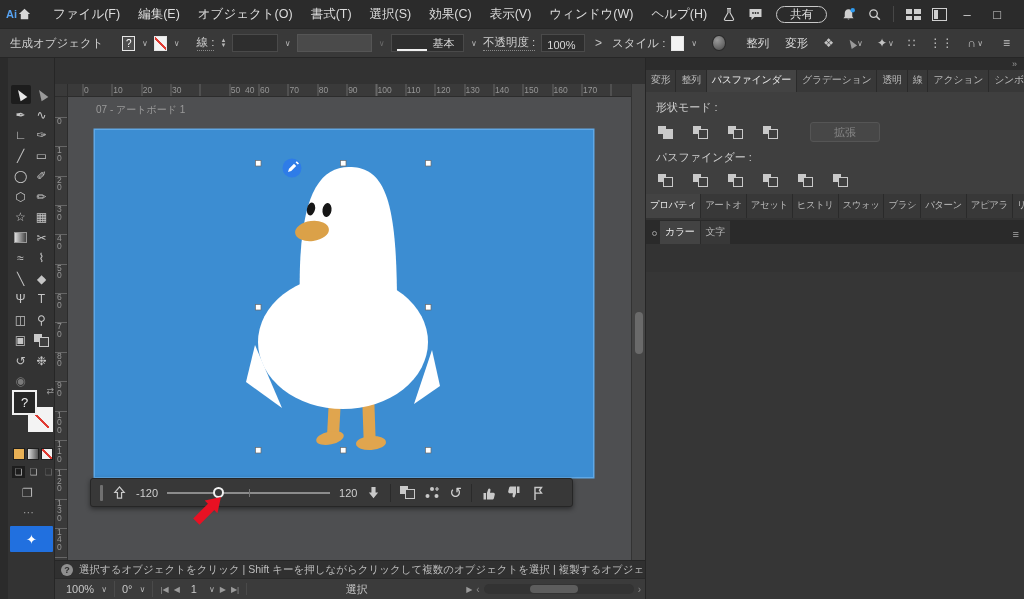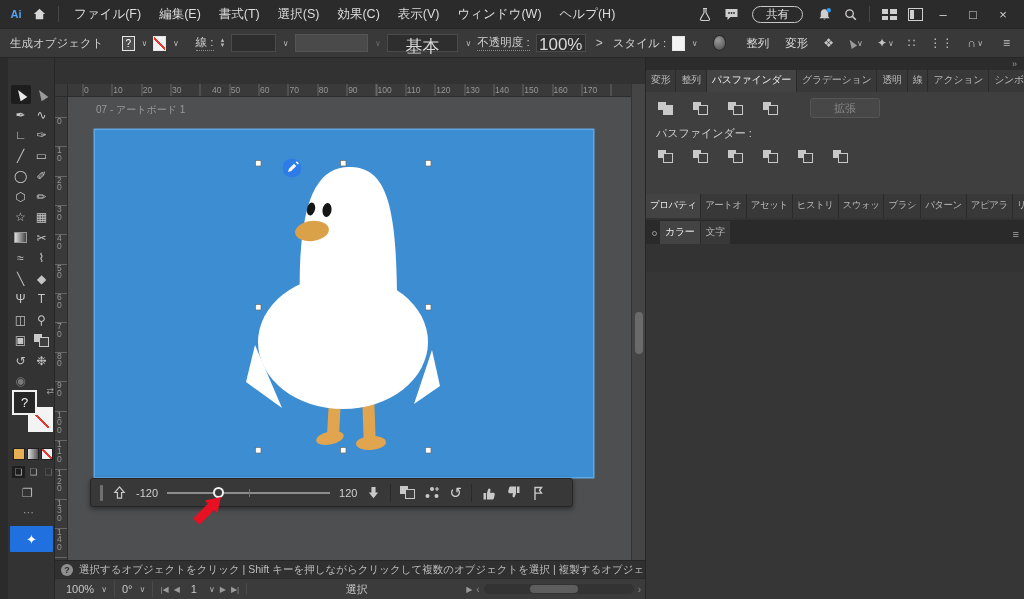"オブジェクト(O)" span.menu-item { html: none -> <span>オブジェクト(O)</span> }
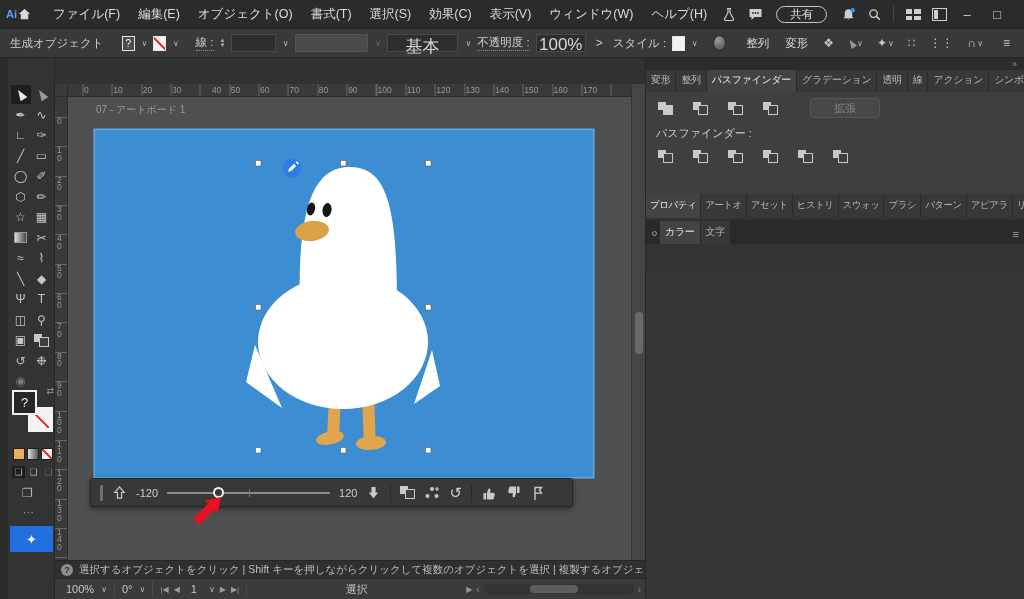"基本" .ob-box { align-items: center -> flex-end; flex-direction: column -> none; font-size: 17px -> 11px }
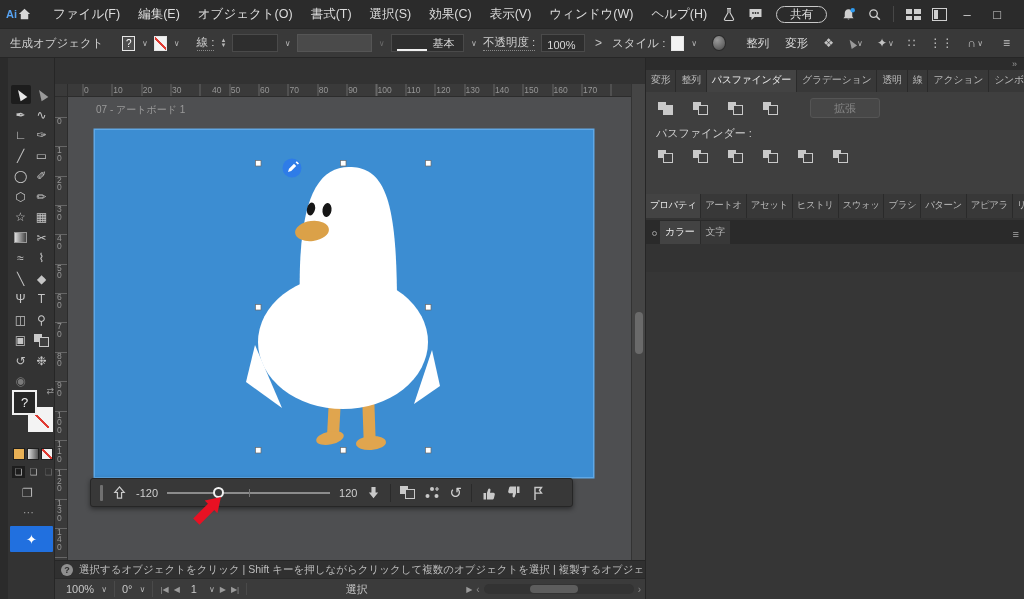"40" span.hnum { left: 116px -> 149px }
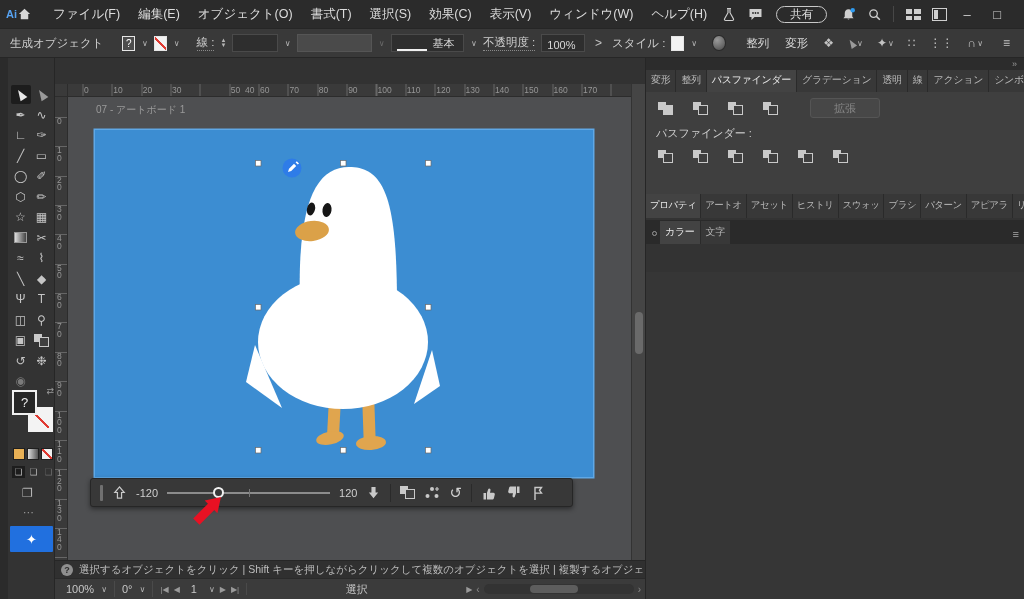"形状モード :" div.pf-label { html: none -> <div>形状モード :</div> }
